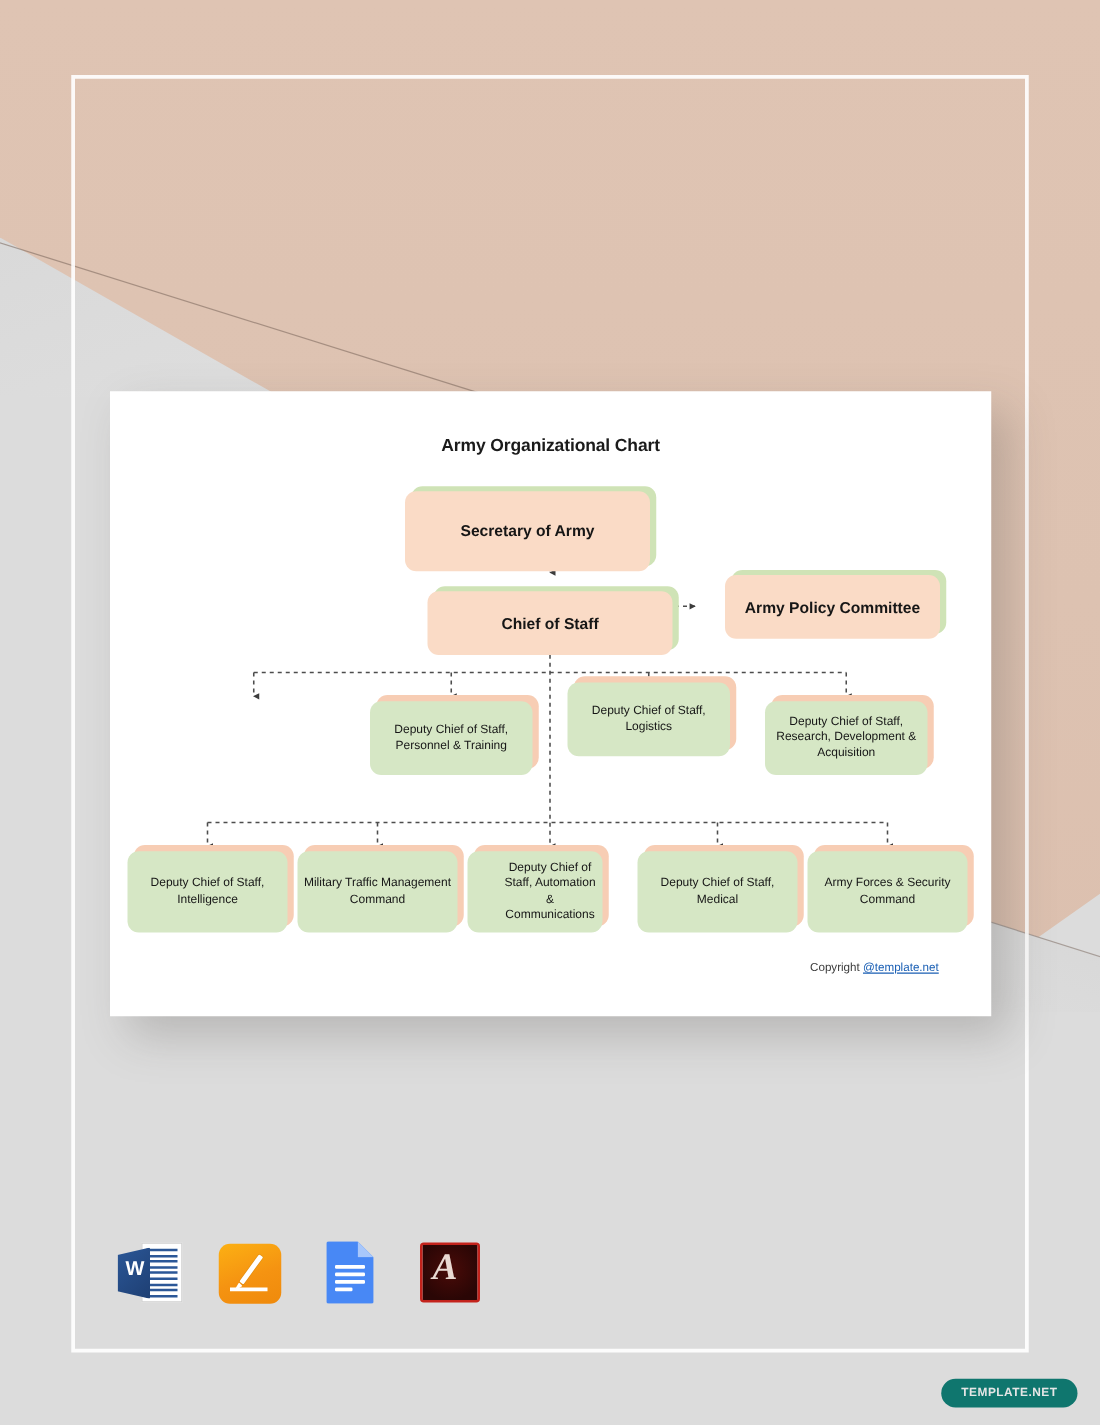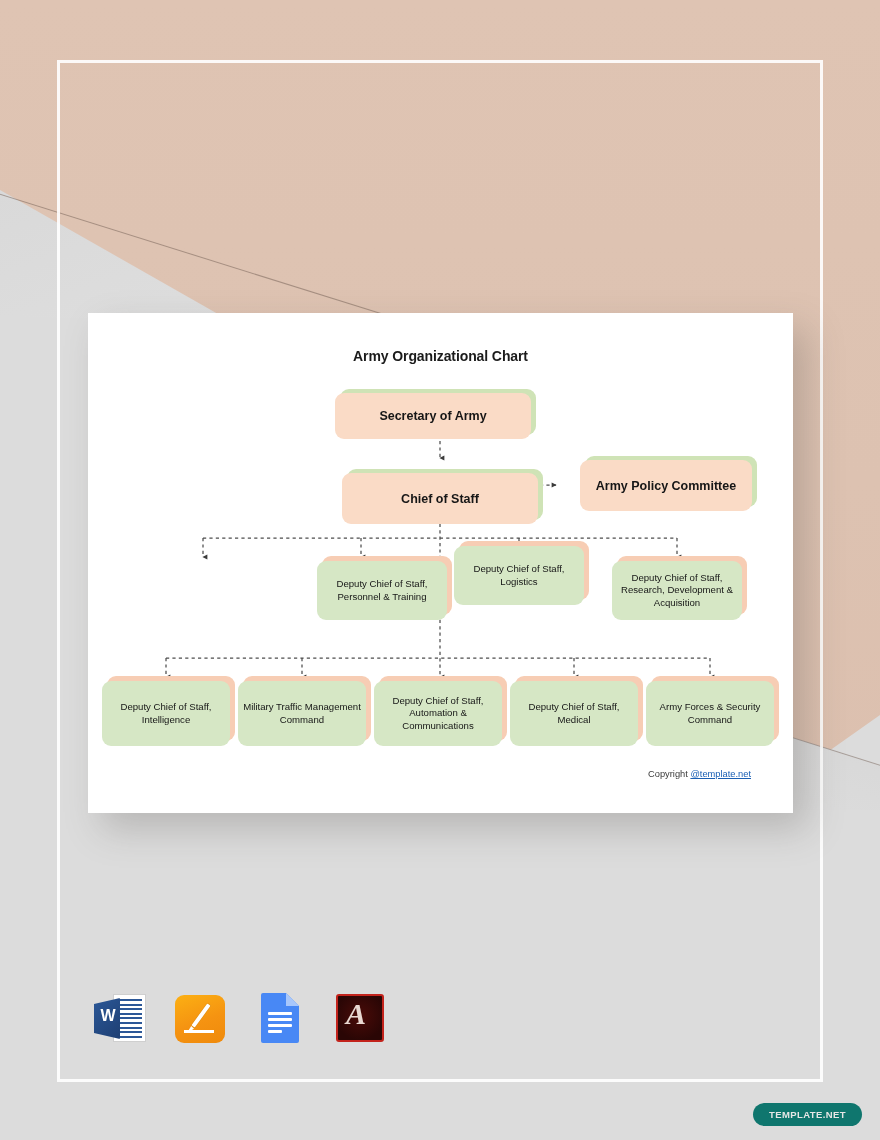"Secretary of Army" #node-secretary-of-army { height: 46px -> 64px; left: 247px -> 236px }
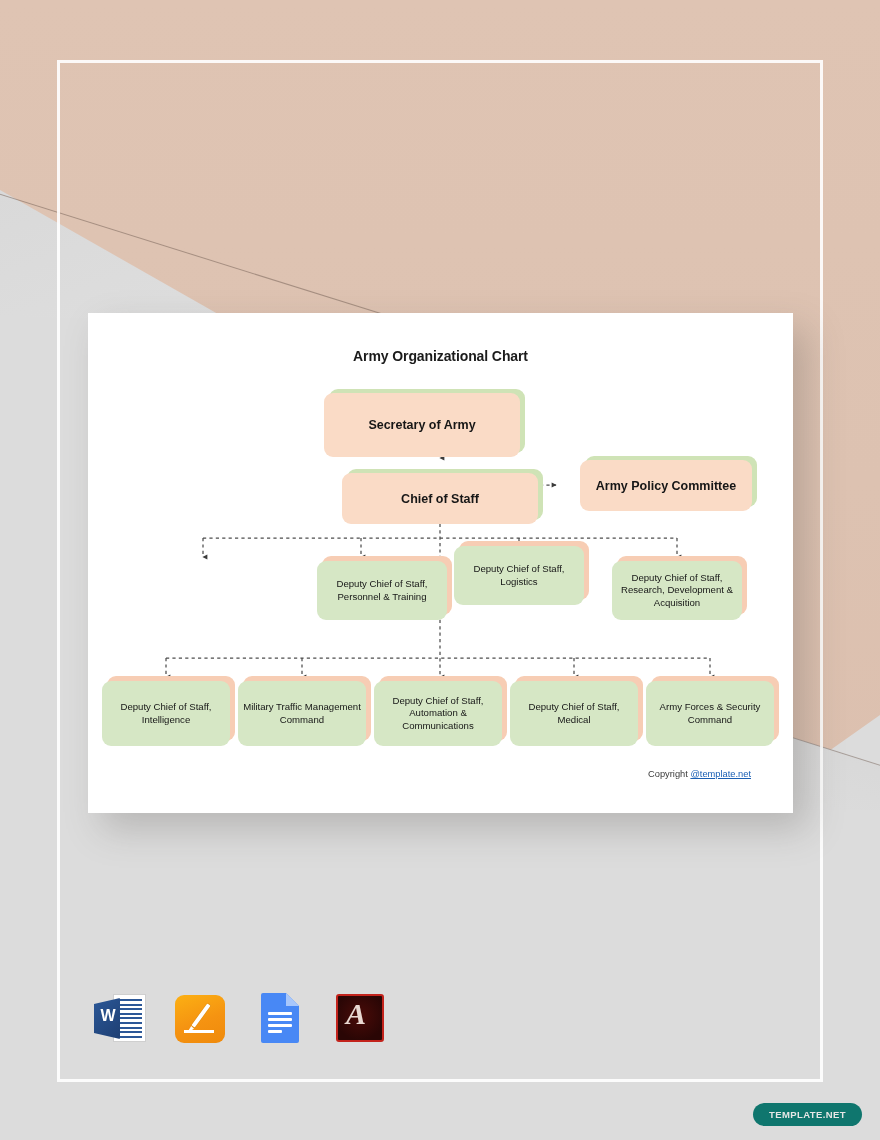"Deputy Chief of Staff, Personnel" #node-dcs-personnel { margin-left: 21px -> none }
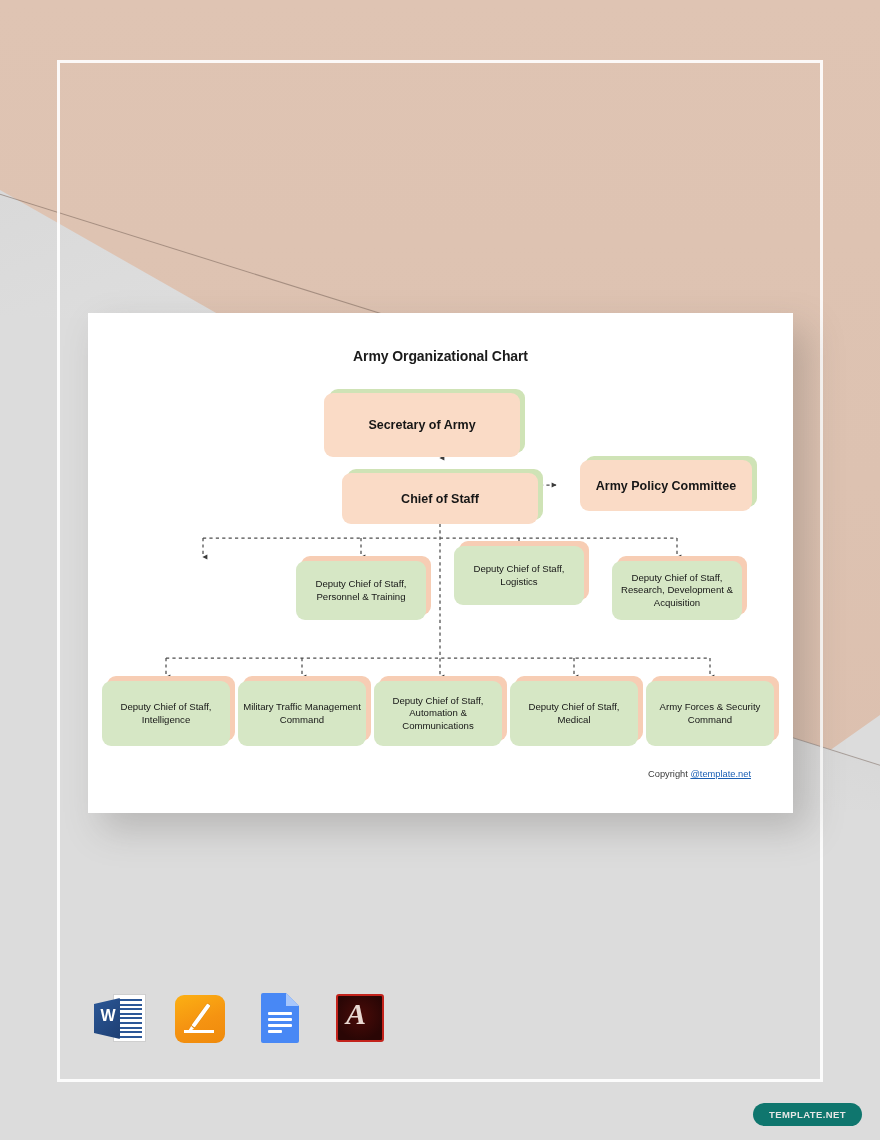"Deputy Chief of Staff, Automation" #node-dcs-automation { padding-left: none -> 24px; width: 128px -> 108px }
